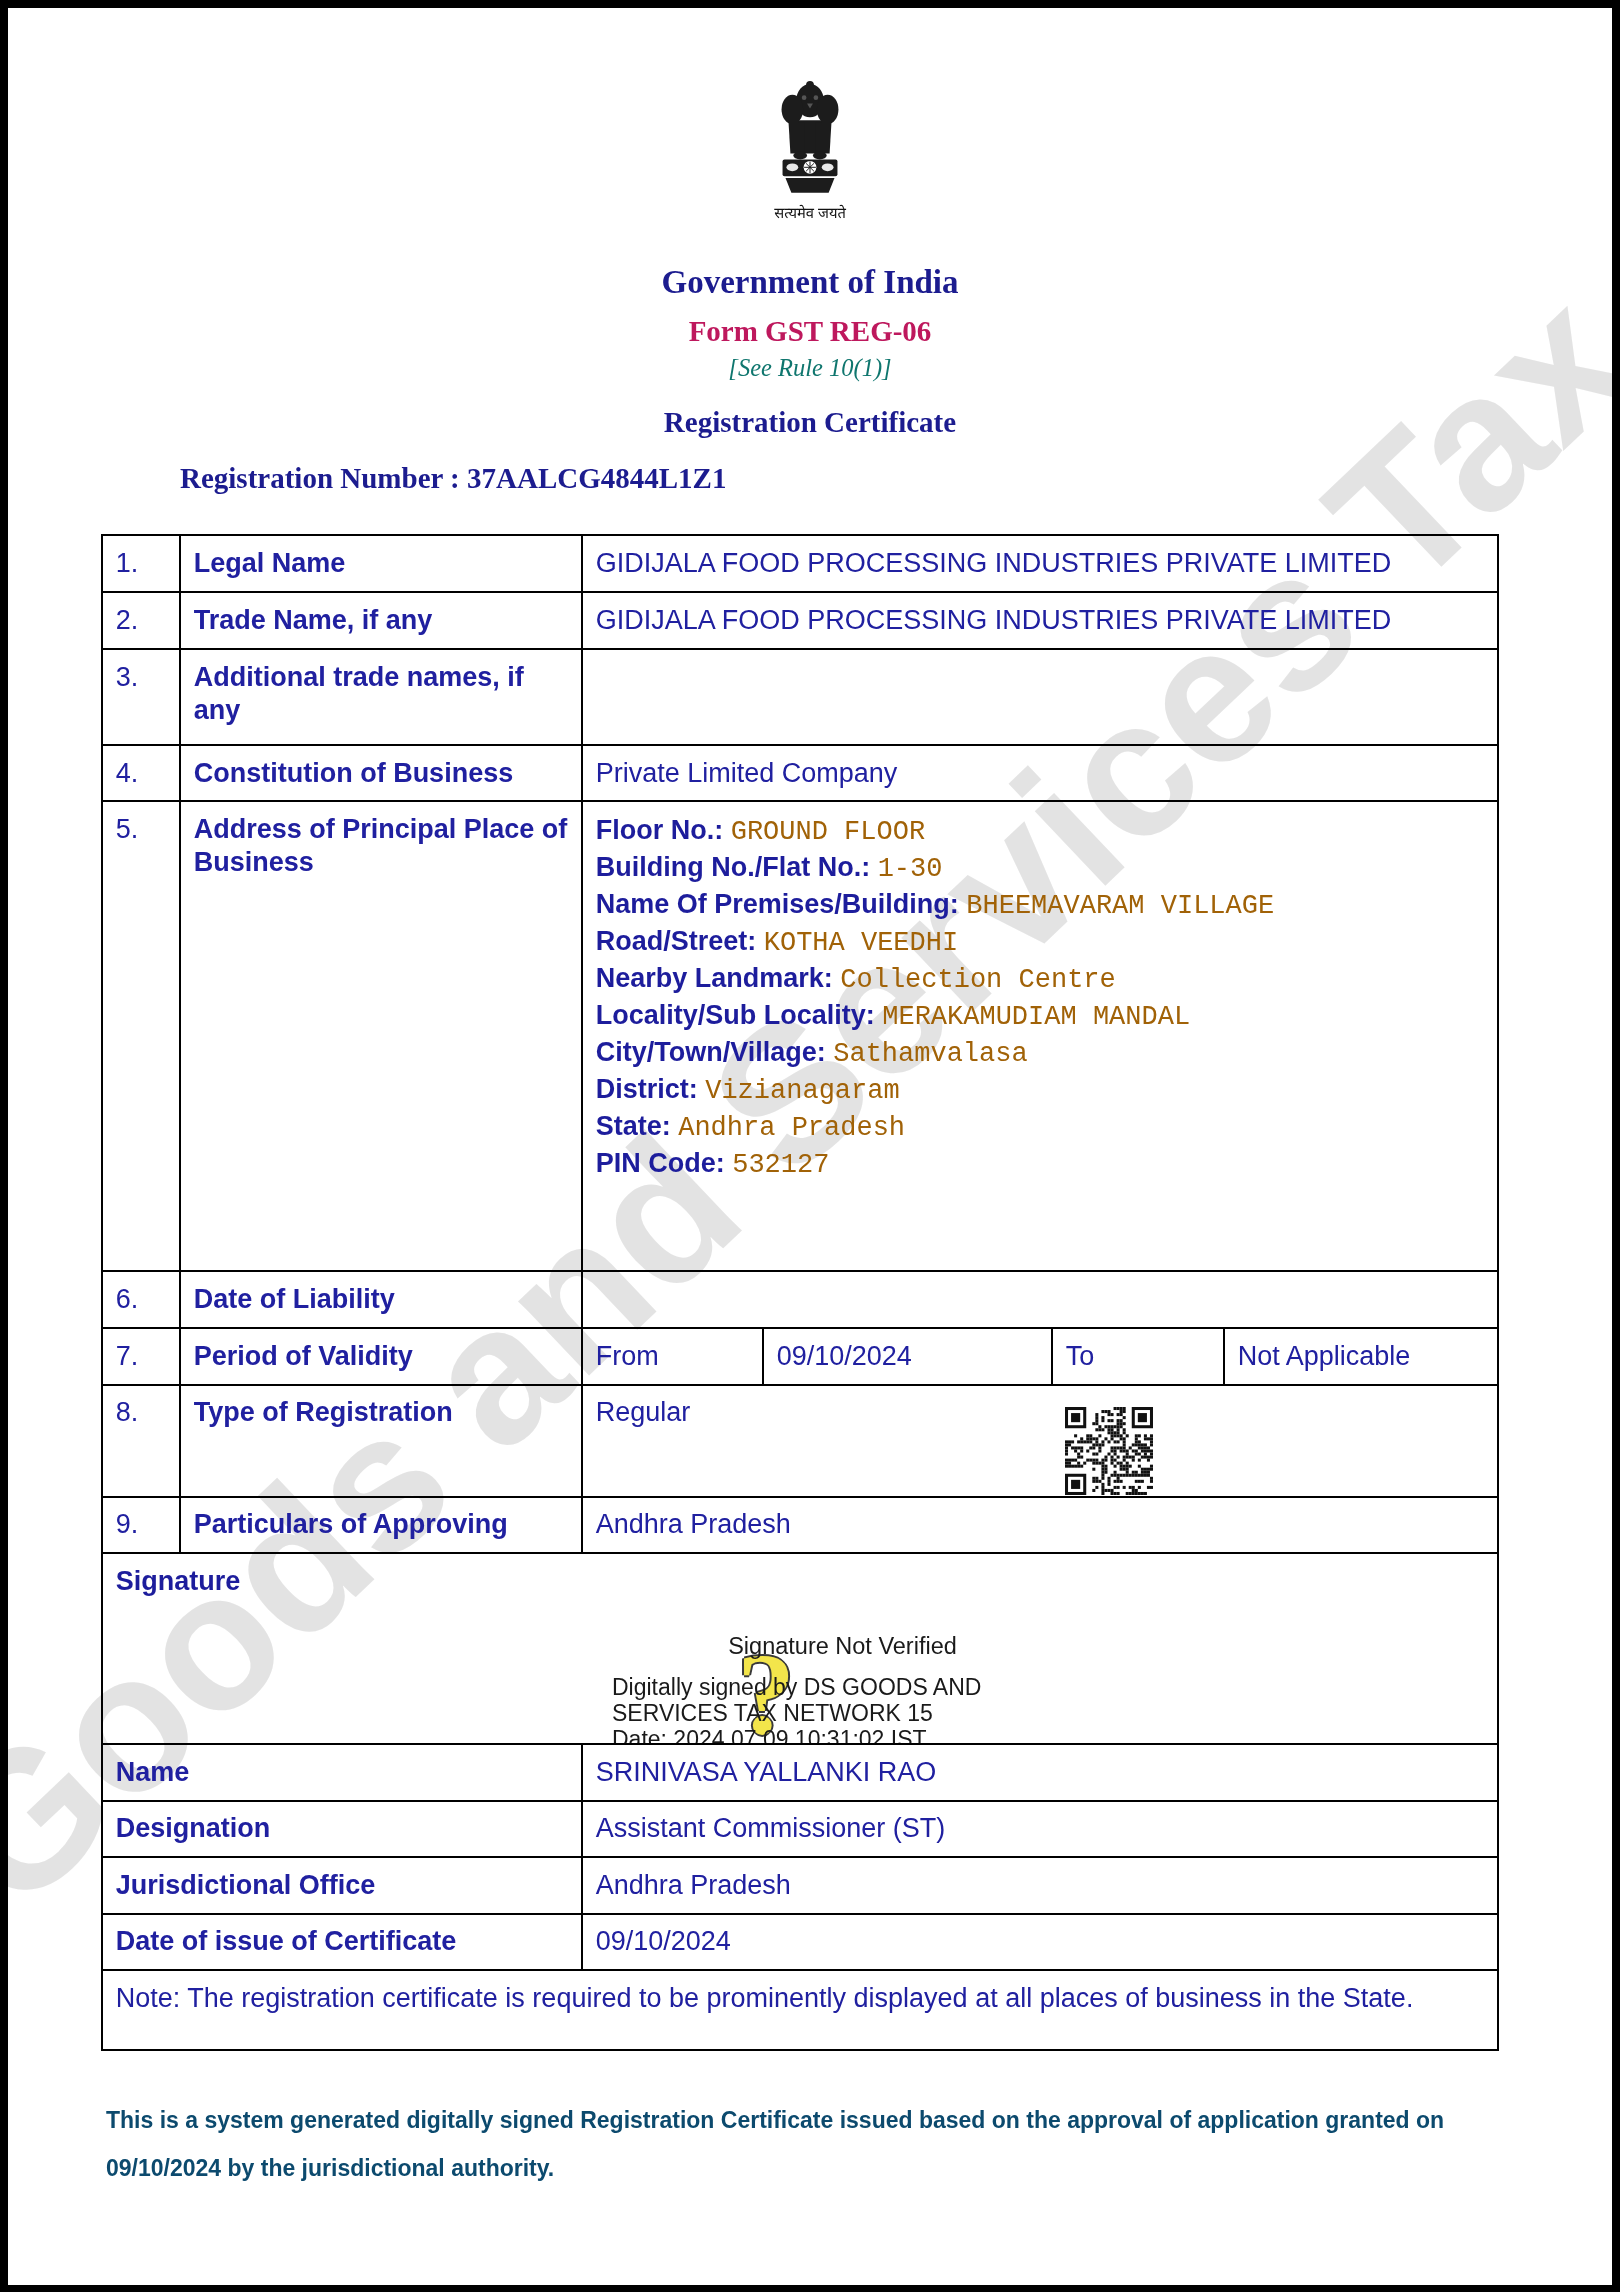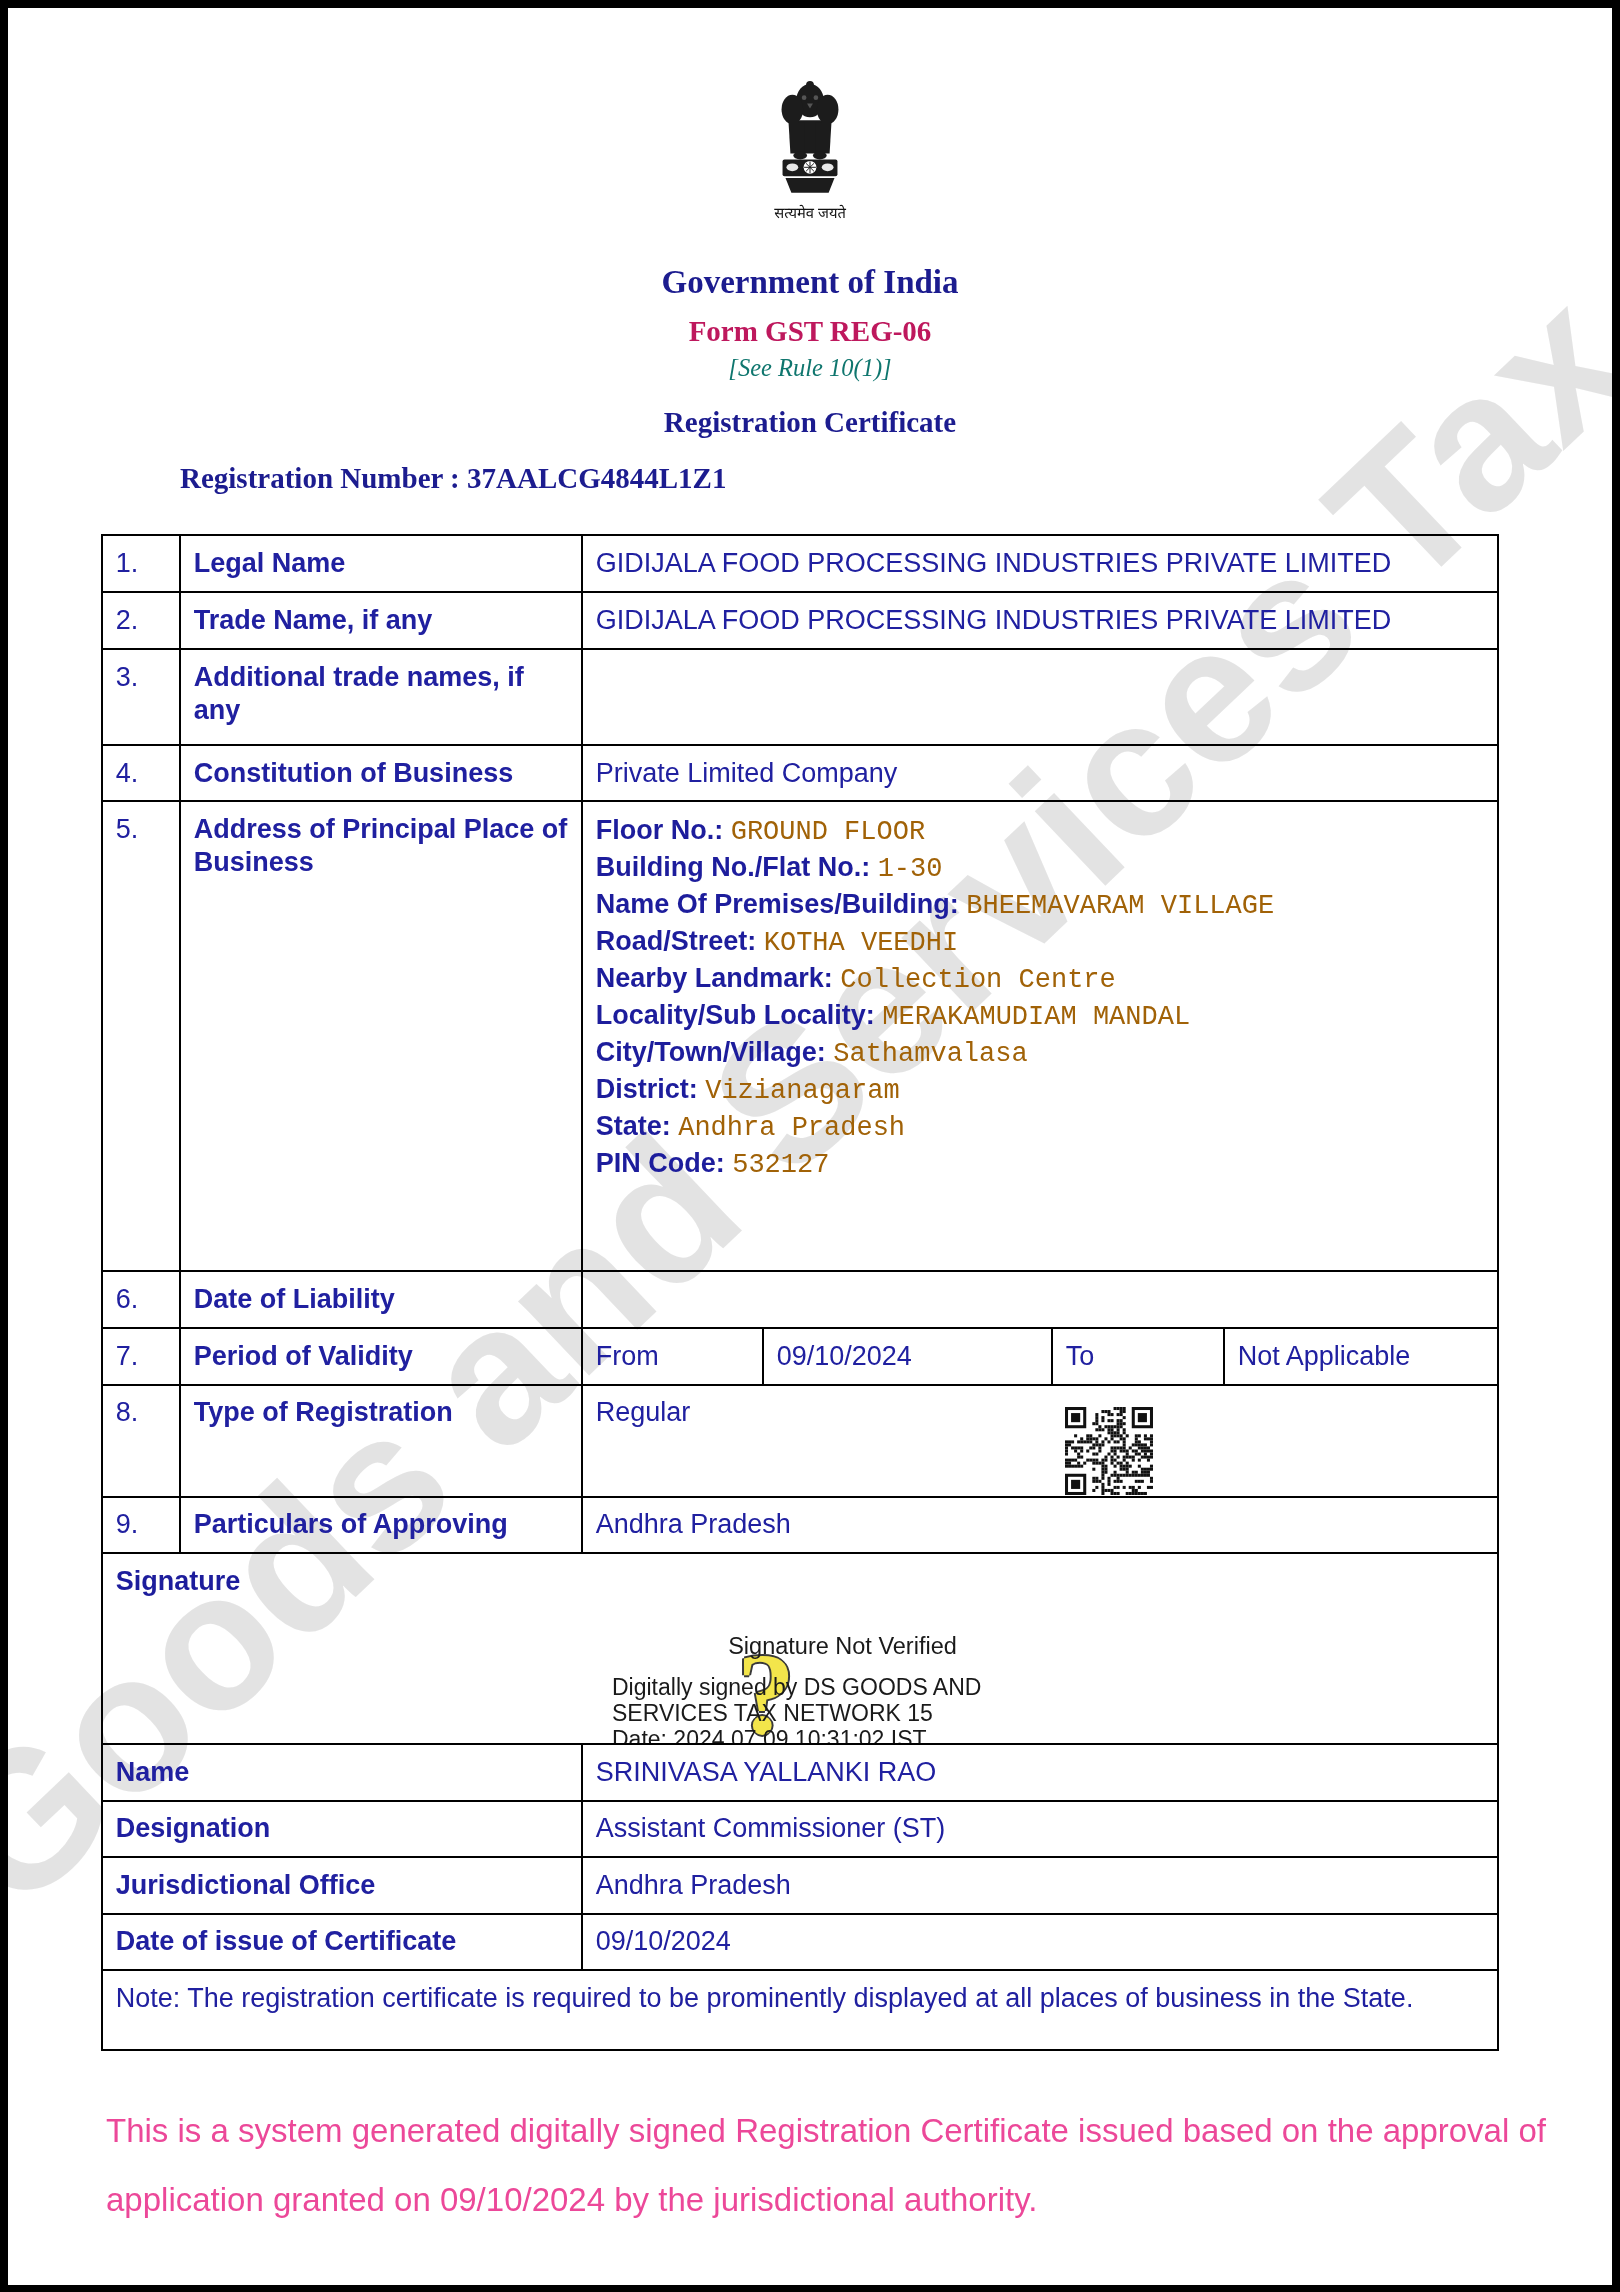"This is a system generated" .footer { color: #ec4899 -> #0c4a6e; font-size: 33px -> 23px; font-weight: normal -> bold }
